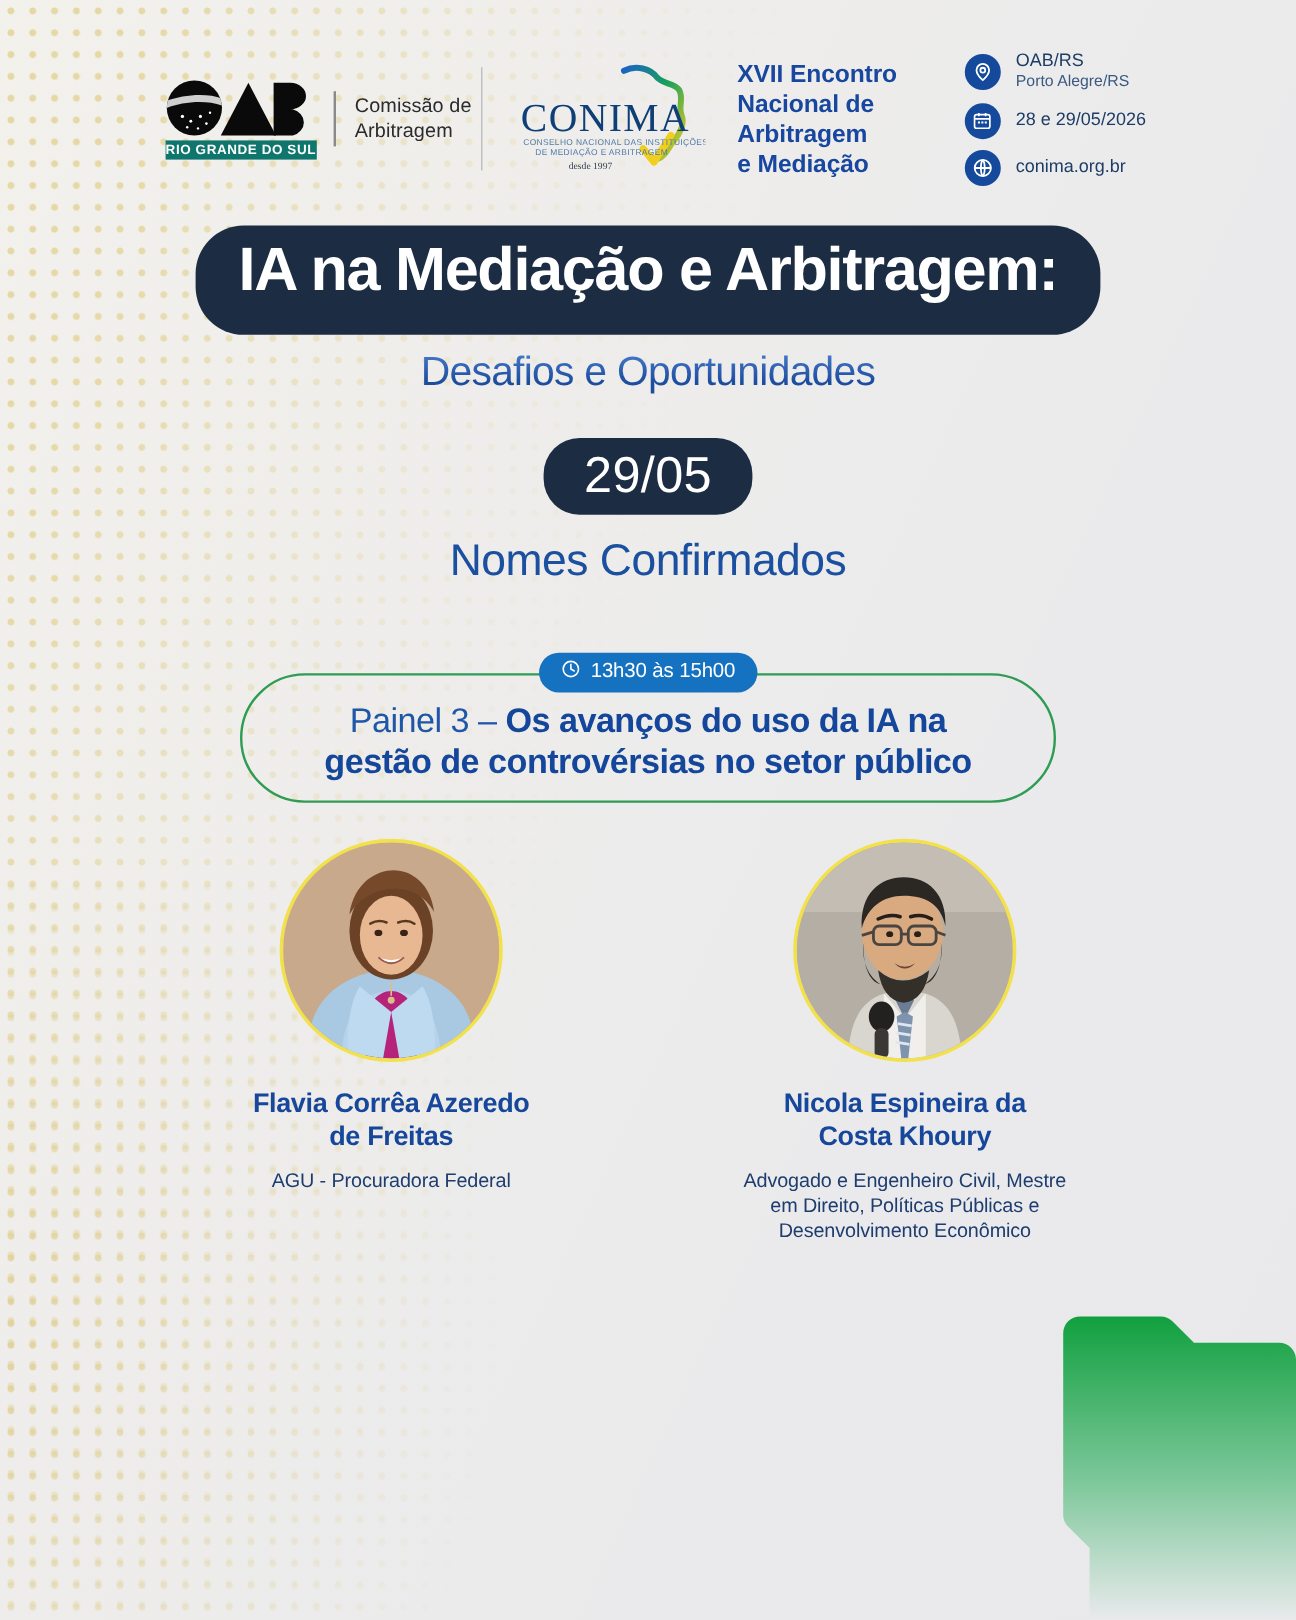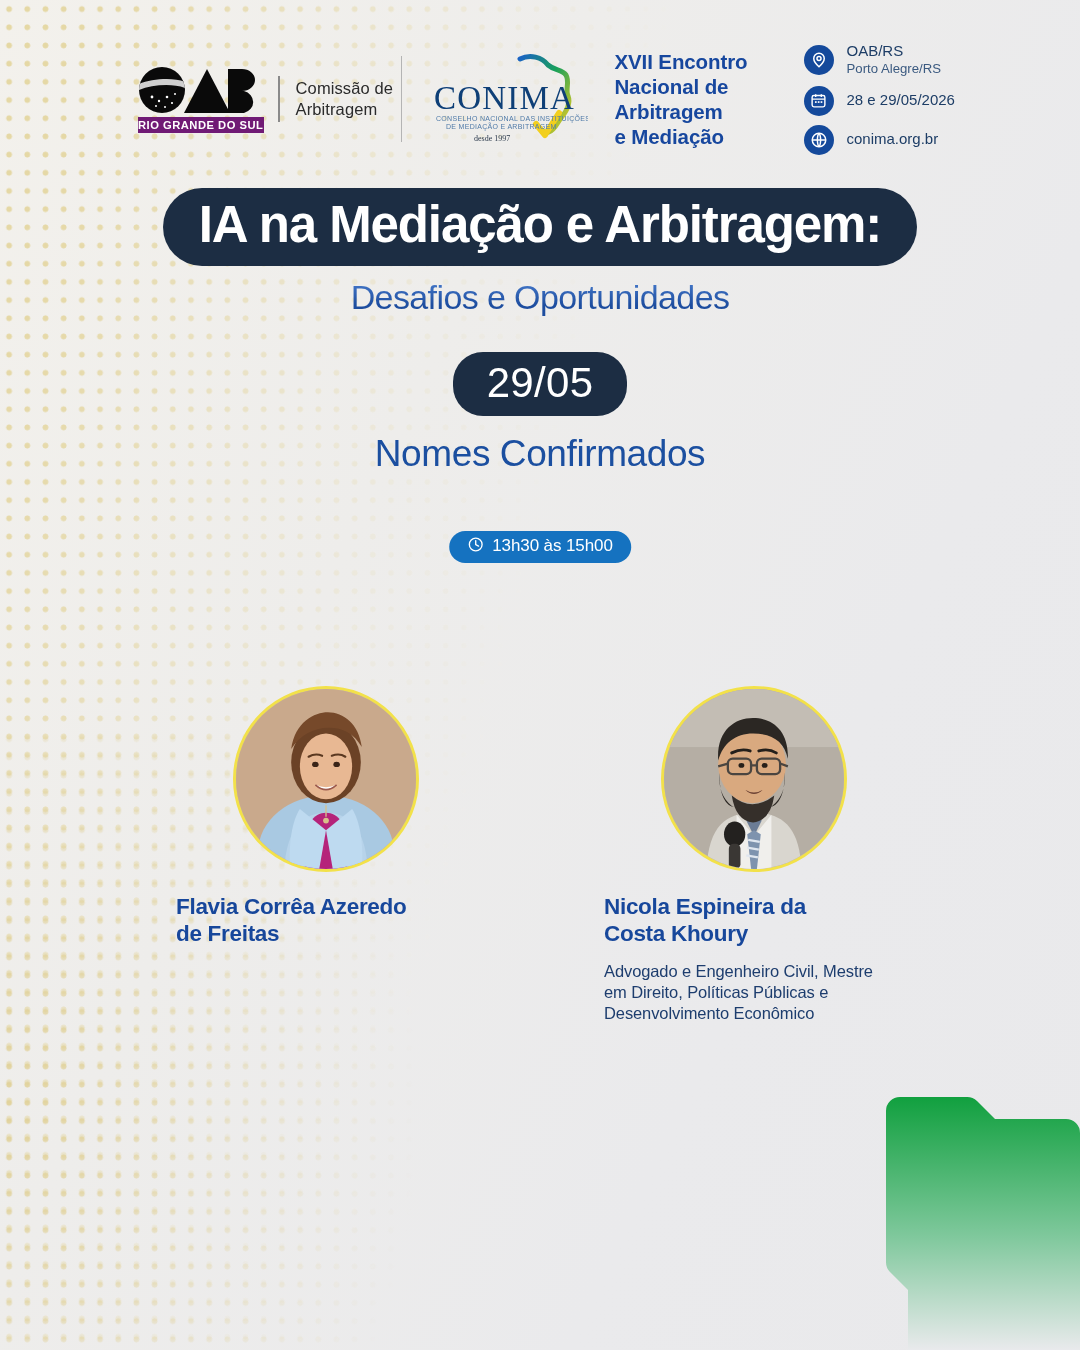"RIO GRANDE DO SUL" .oab-rs { background: #701a75 -> #0f766e }
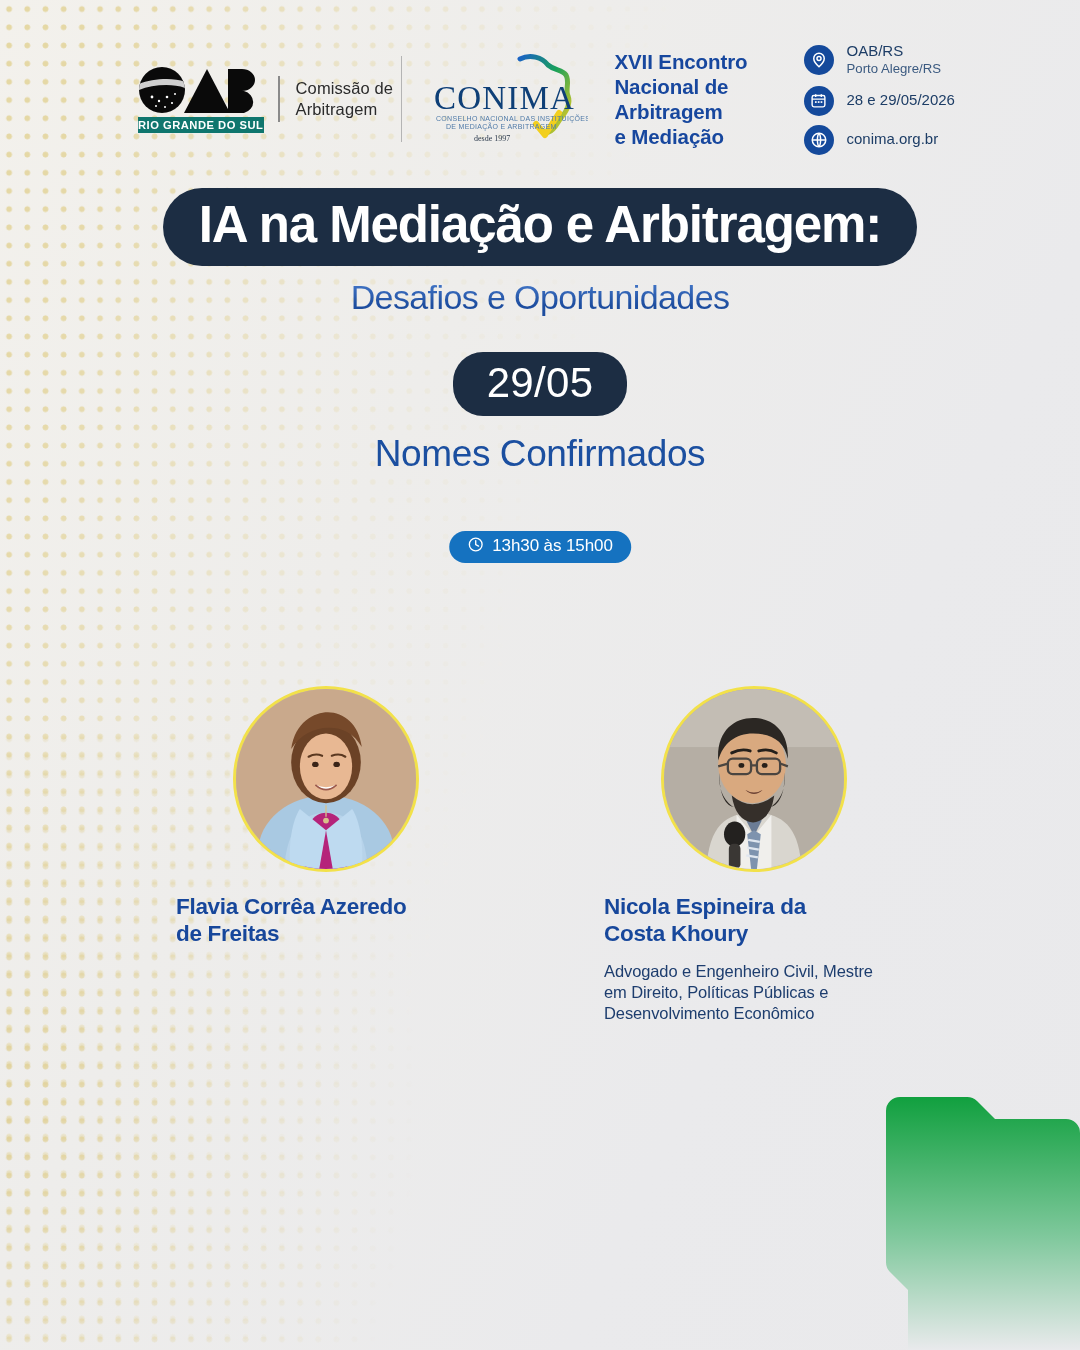"IA na Mediação e Arbitragem:" .title-pill { padding: 10px 36px 14px -> 10px 36px 27px }
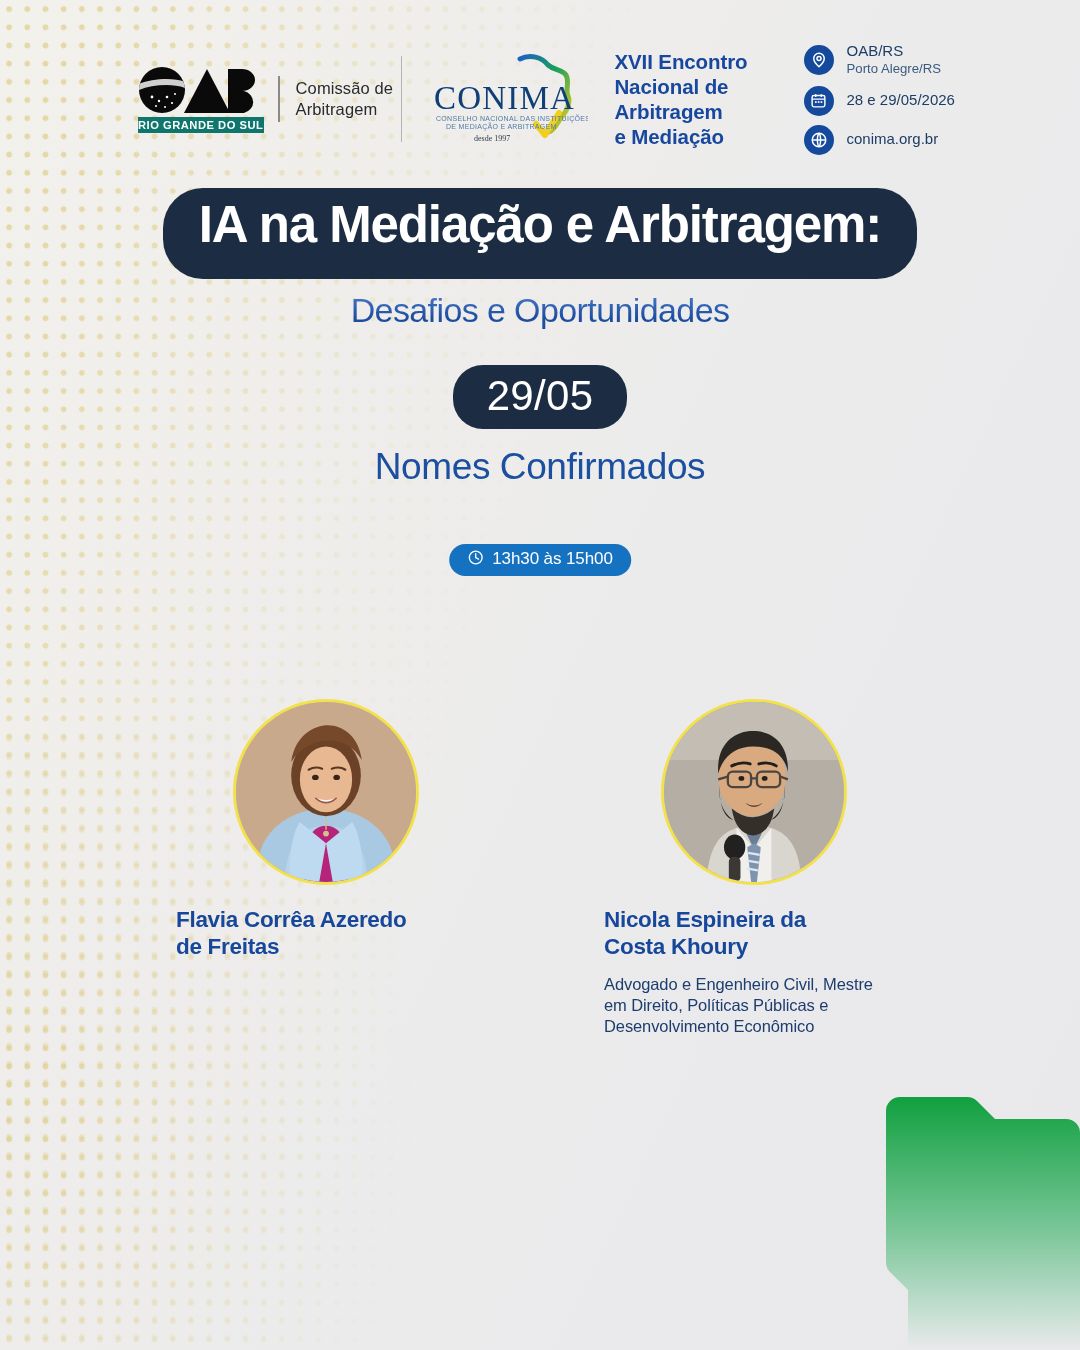"Painel 3 – Os avanços" div.panel-box { html: none -> <div> <div> <span>Painel 3 – </span><span>Os avanços do uso da IA na</span><br> <span>gestão de controvérsias no setor público</span> </div> </div> }
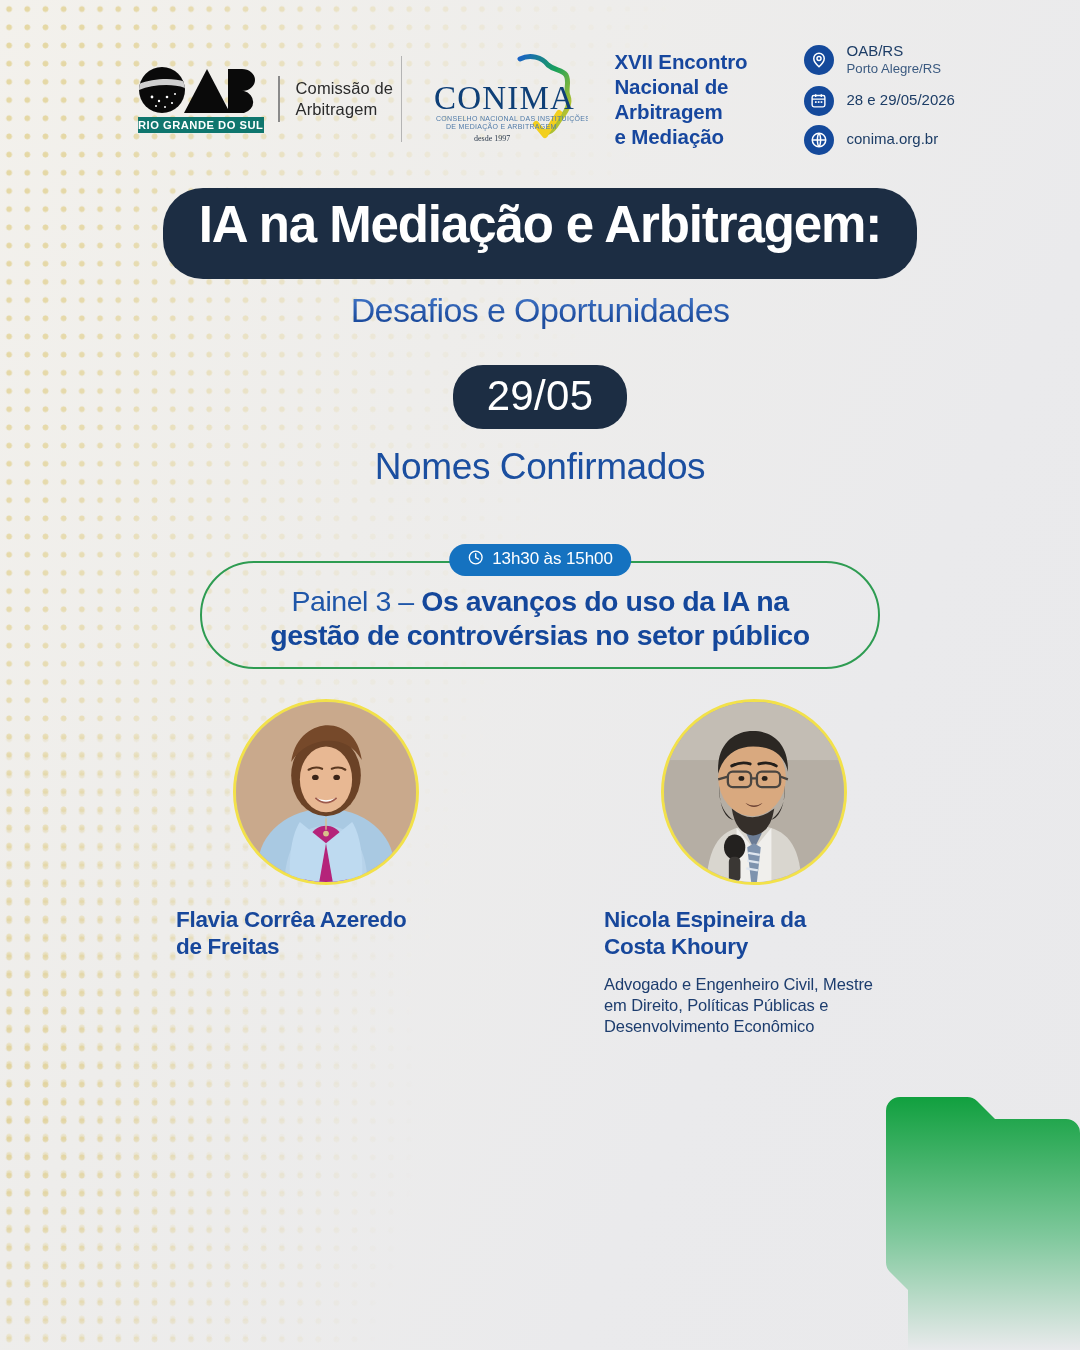"Flavia Corrêa Azeredo" .speaker { text-align: none -> center }
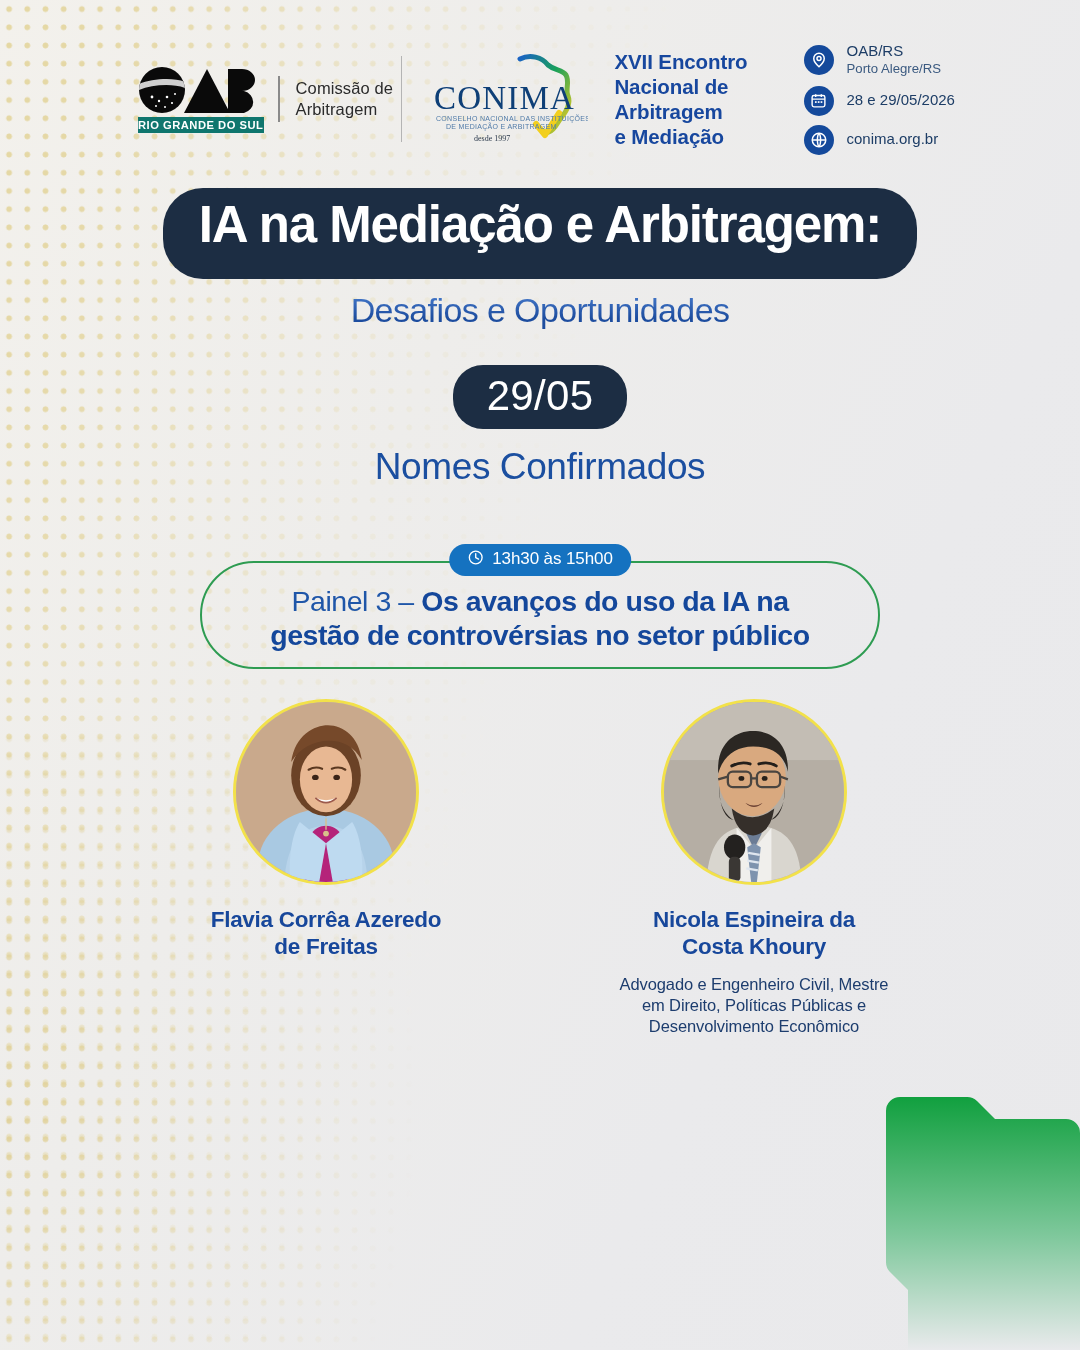"AGU - Procuradora Federal" div.sp-role { html: none -> <div> <span>AGU - Procuradora Federal</span> </div> }
